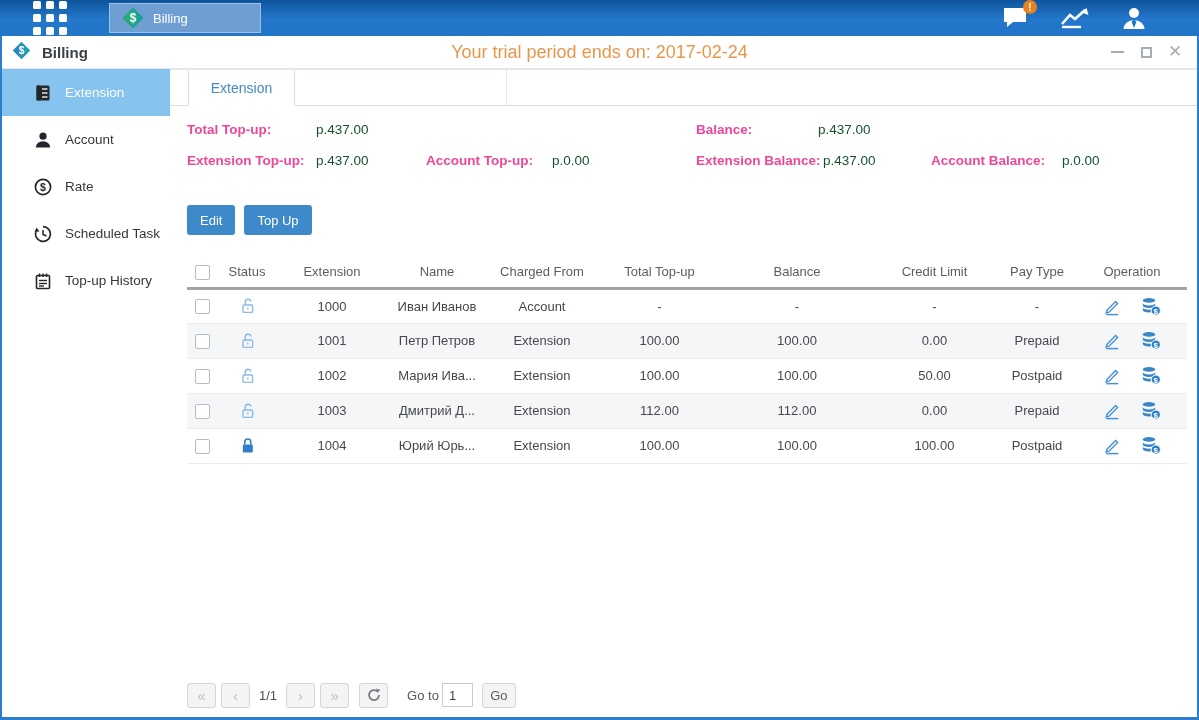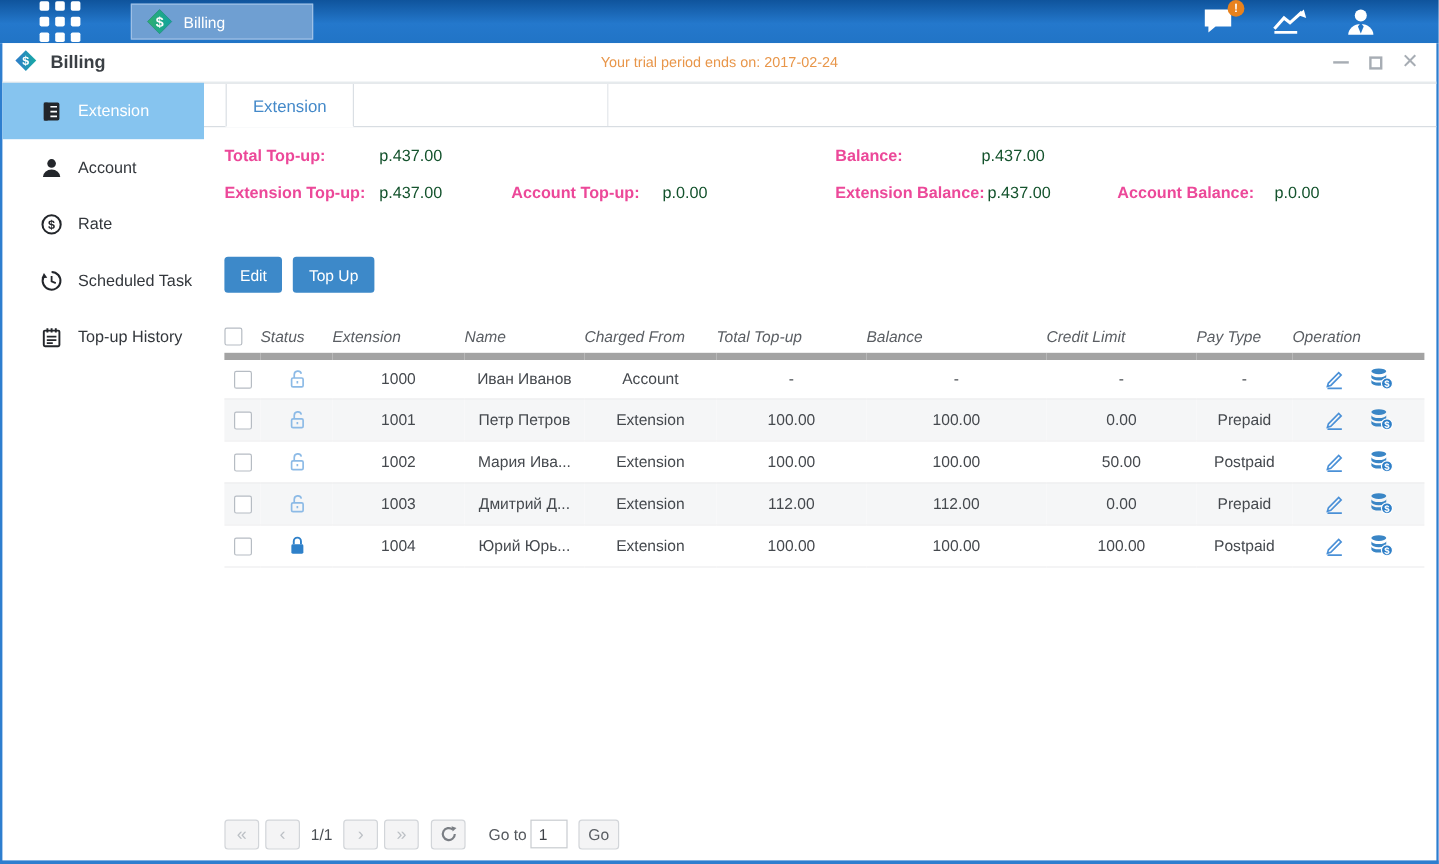"Your trial period ends on:" .trial { font-size: 12px -> 18px }
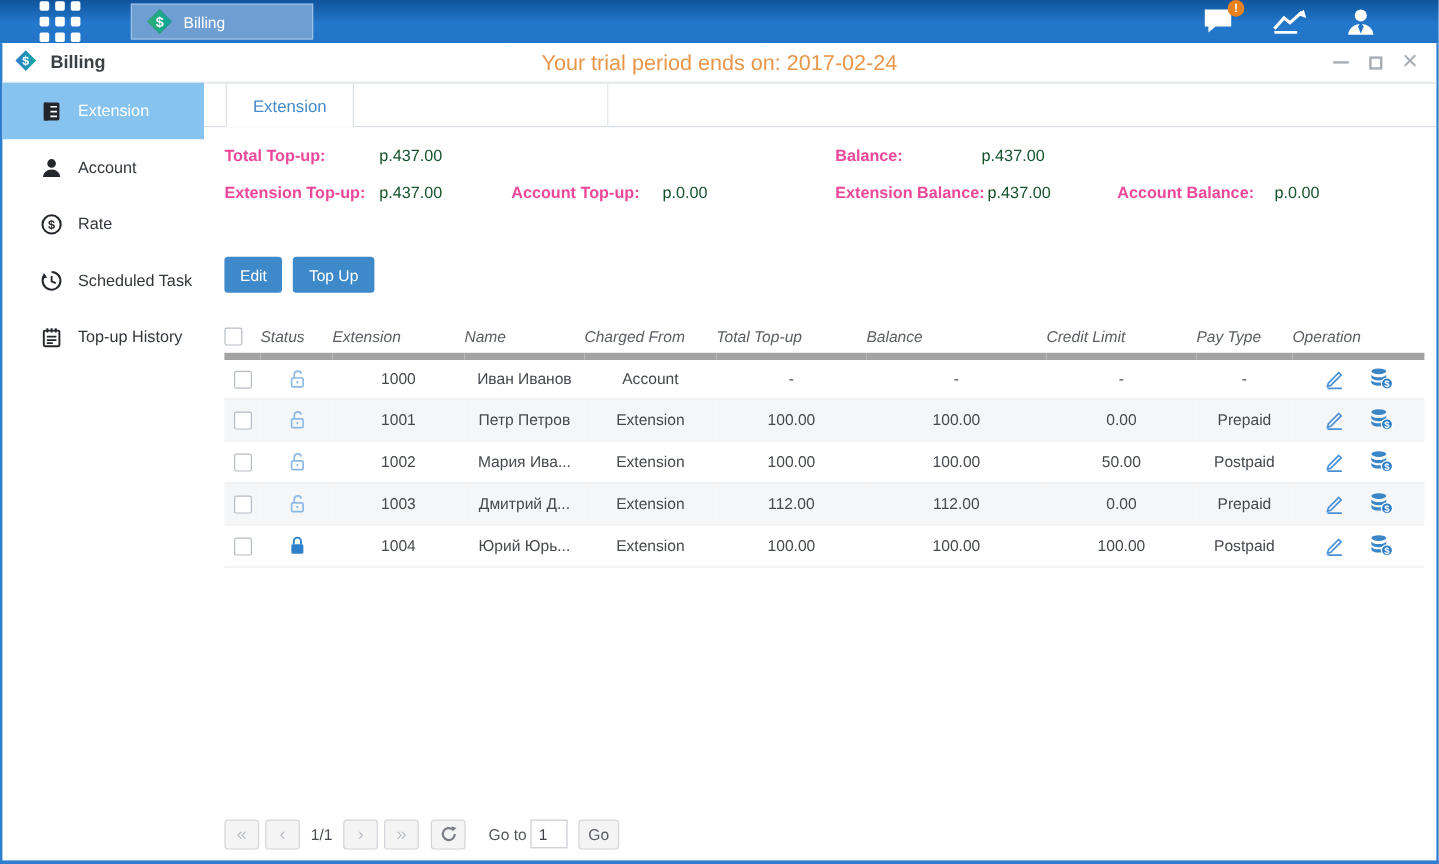"Edit" .btns { margin-top: 27px -> 18px }
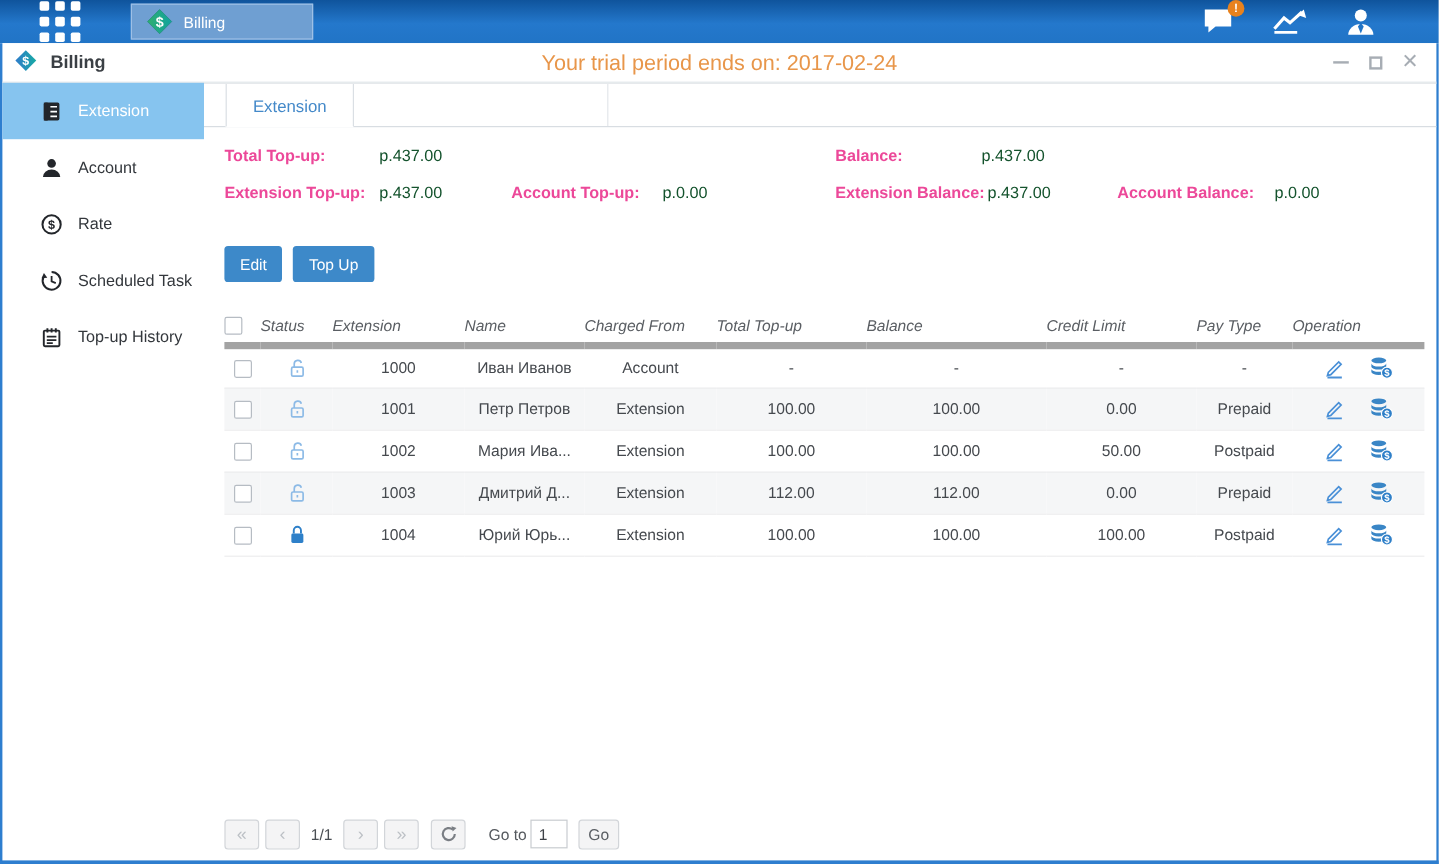"Status" table.grid th { border-bottom: 6px solid #a3a3a3 -> 3px solid #a3a3a3; font-style: italic -> none; text-align: left -> center }
